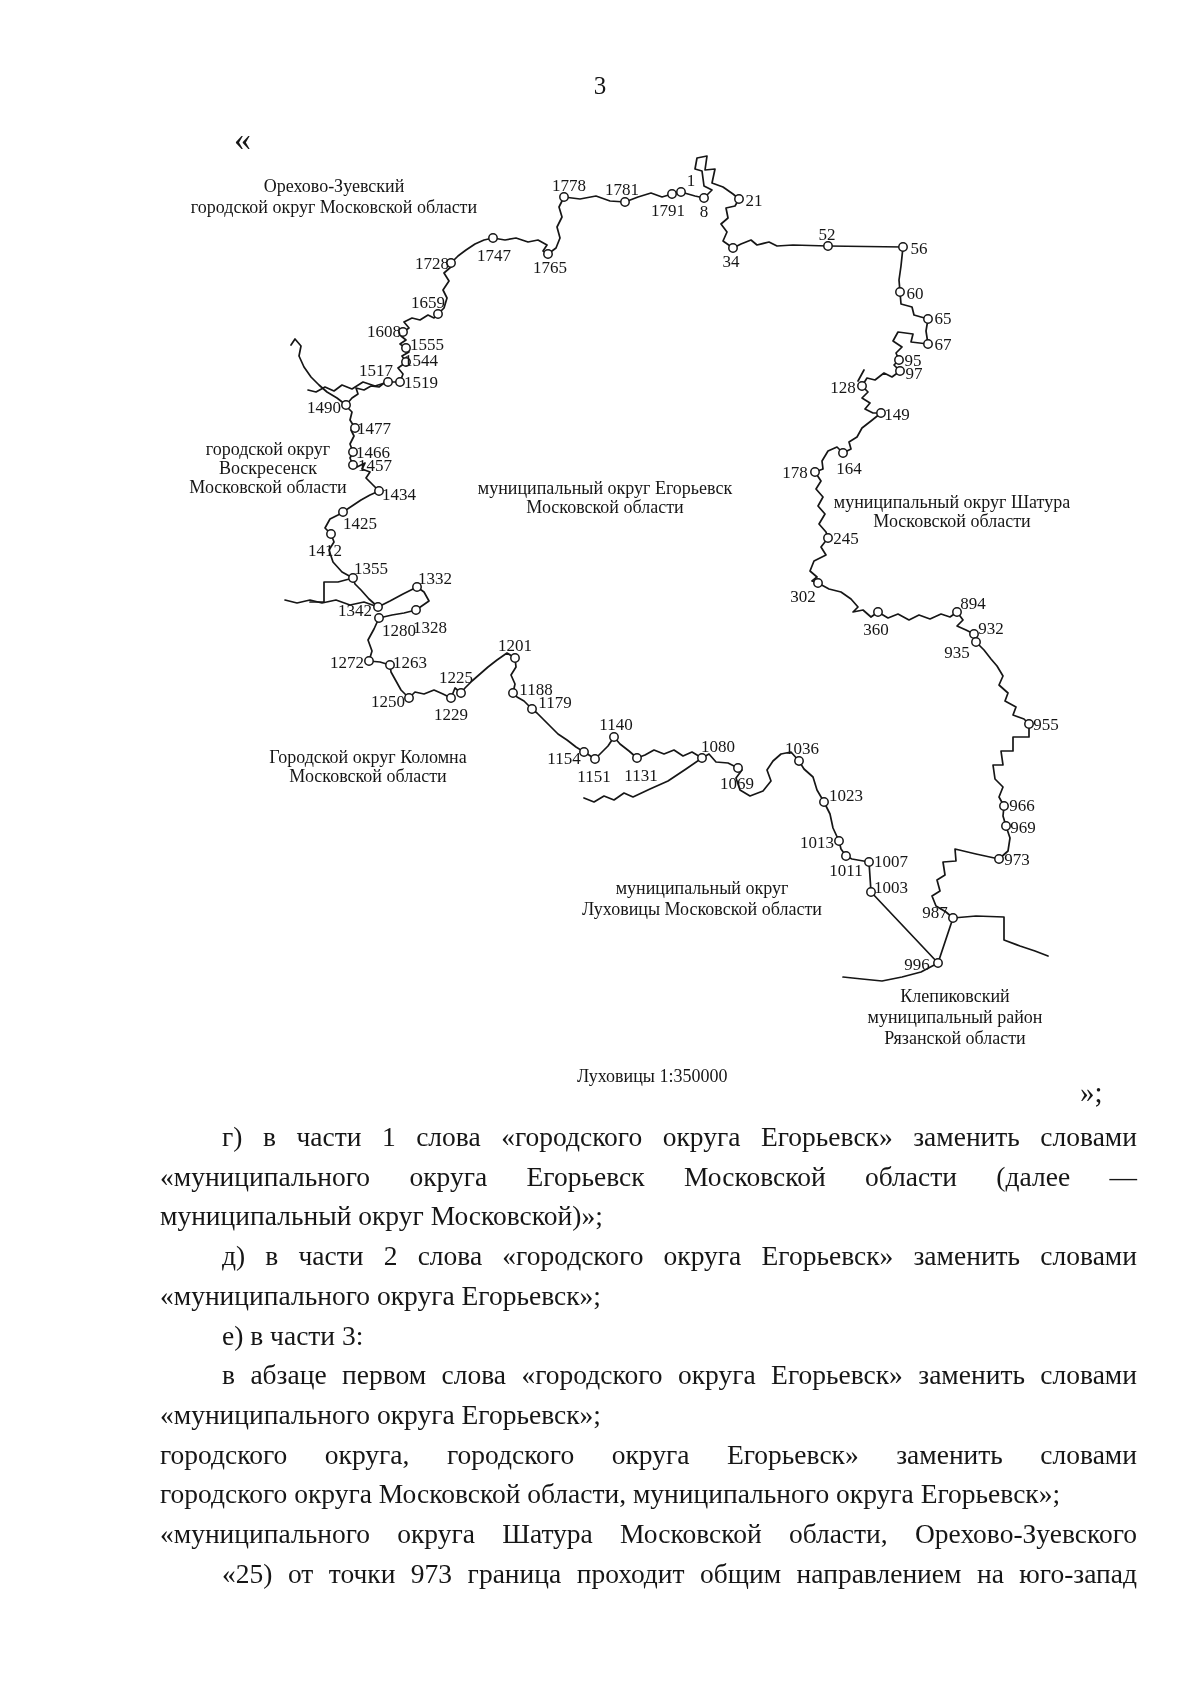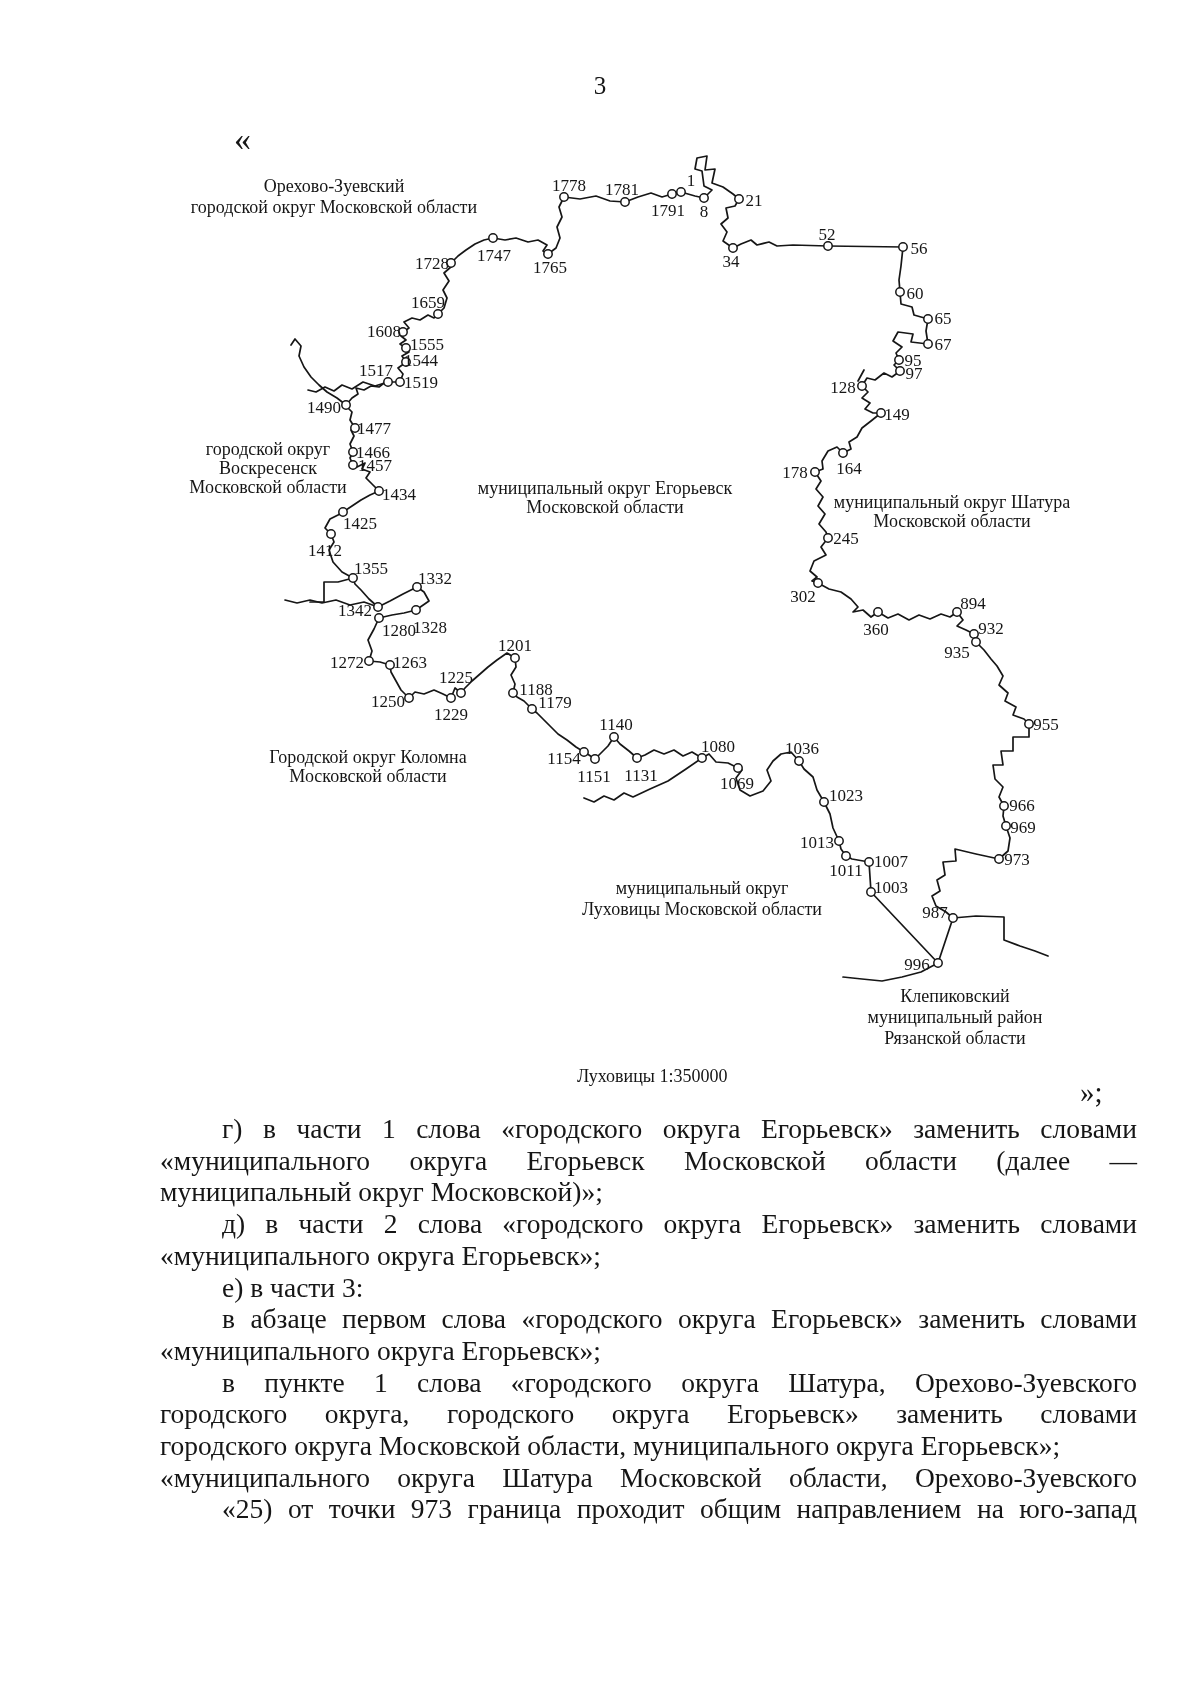"г) в части 1 слова" .ln { margin-top: none -> 8px }
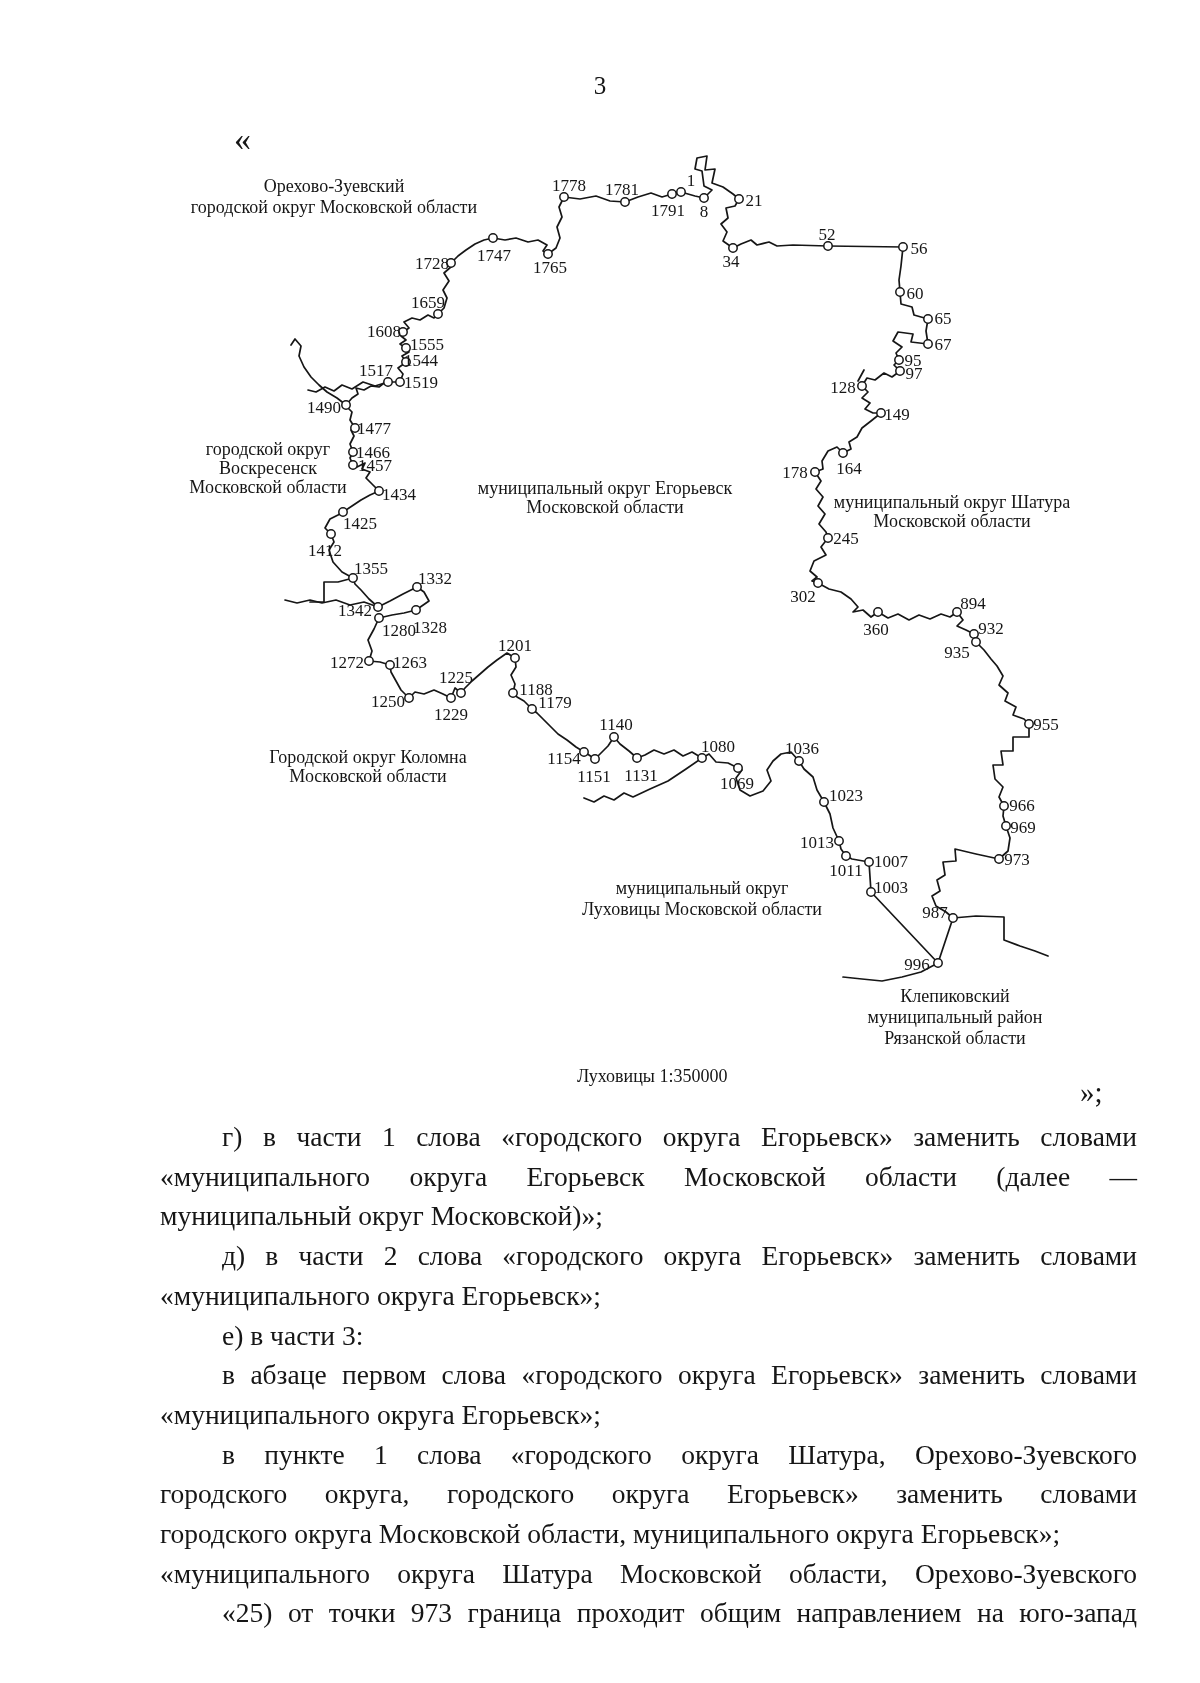"в пункте 1 слова «городского" div.ln { html: <div>в пункте 1 слова «городского округа Шатура, Орехово-Зуевского</div> -> none }
